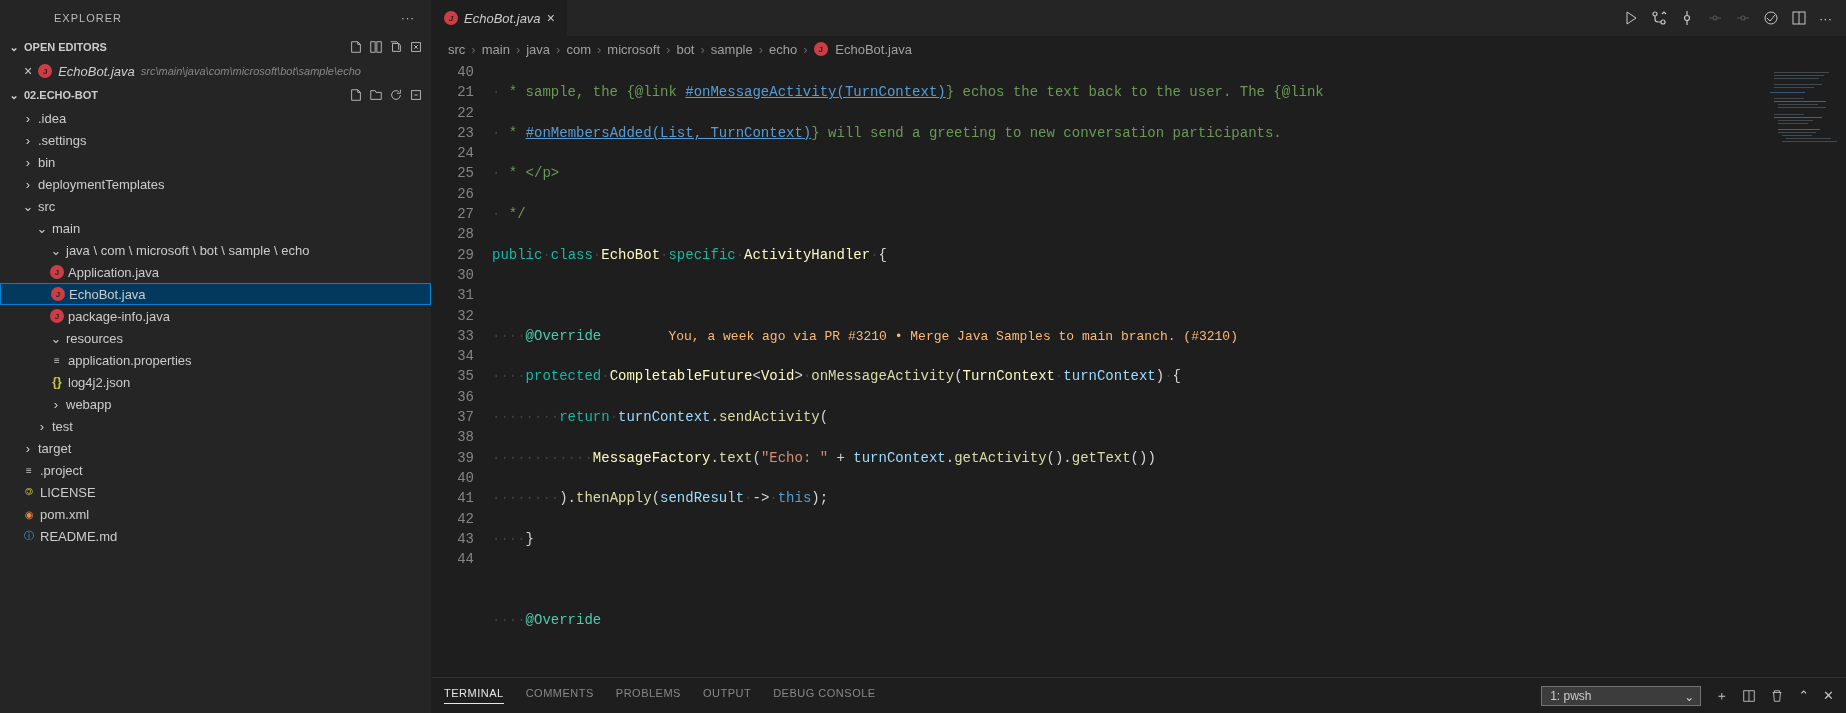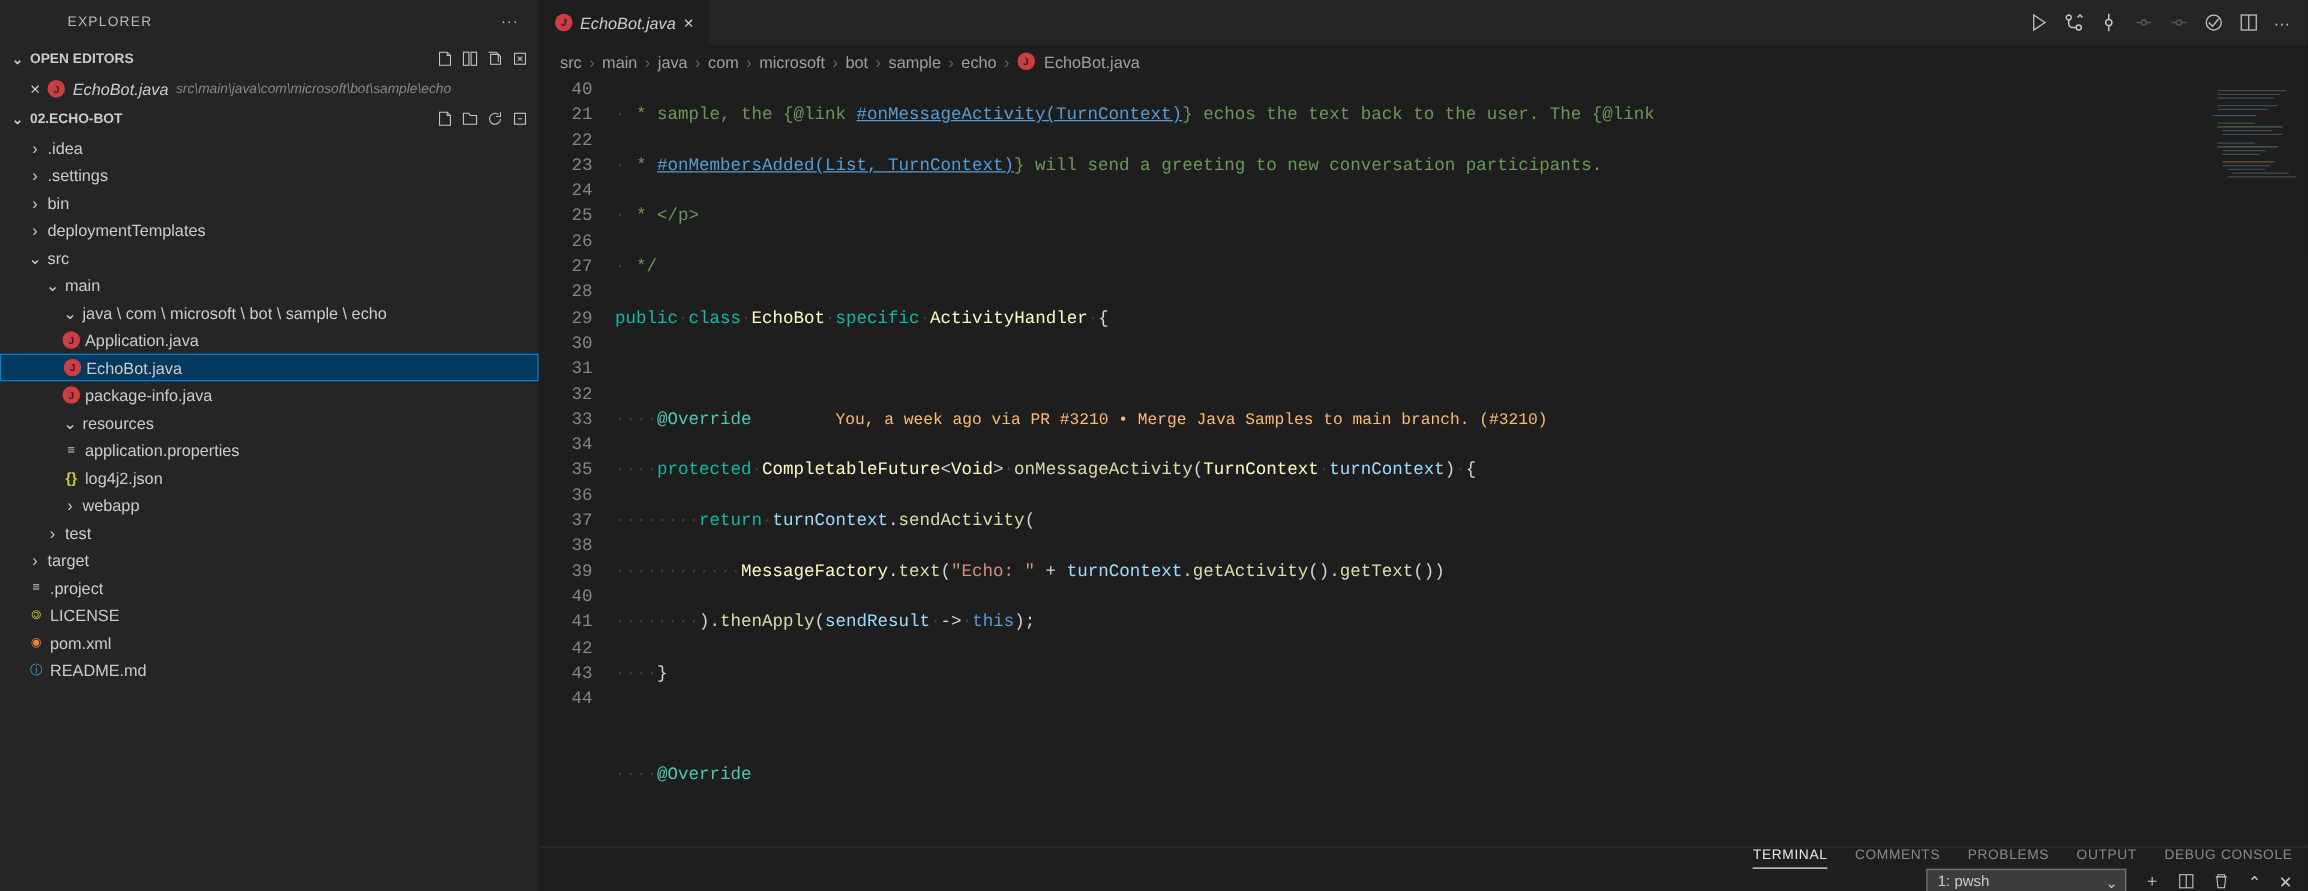"TERMINAL" .terminal-panel { align-items: flex-end -> center; flex-direction: column -> none; padding: 0 12px -> 17px 12px }
